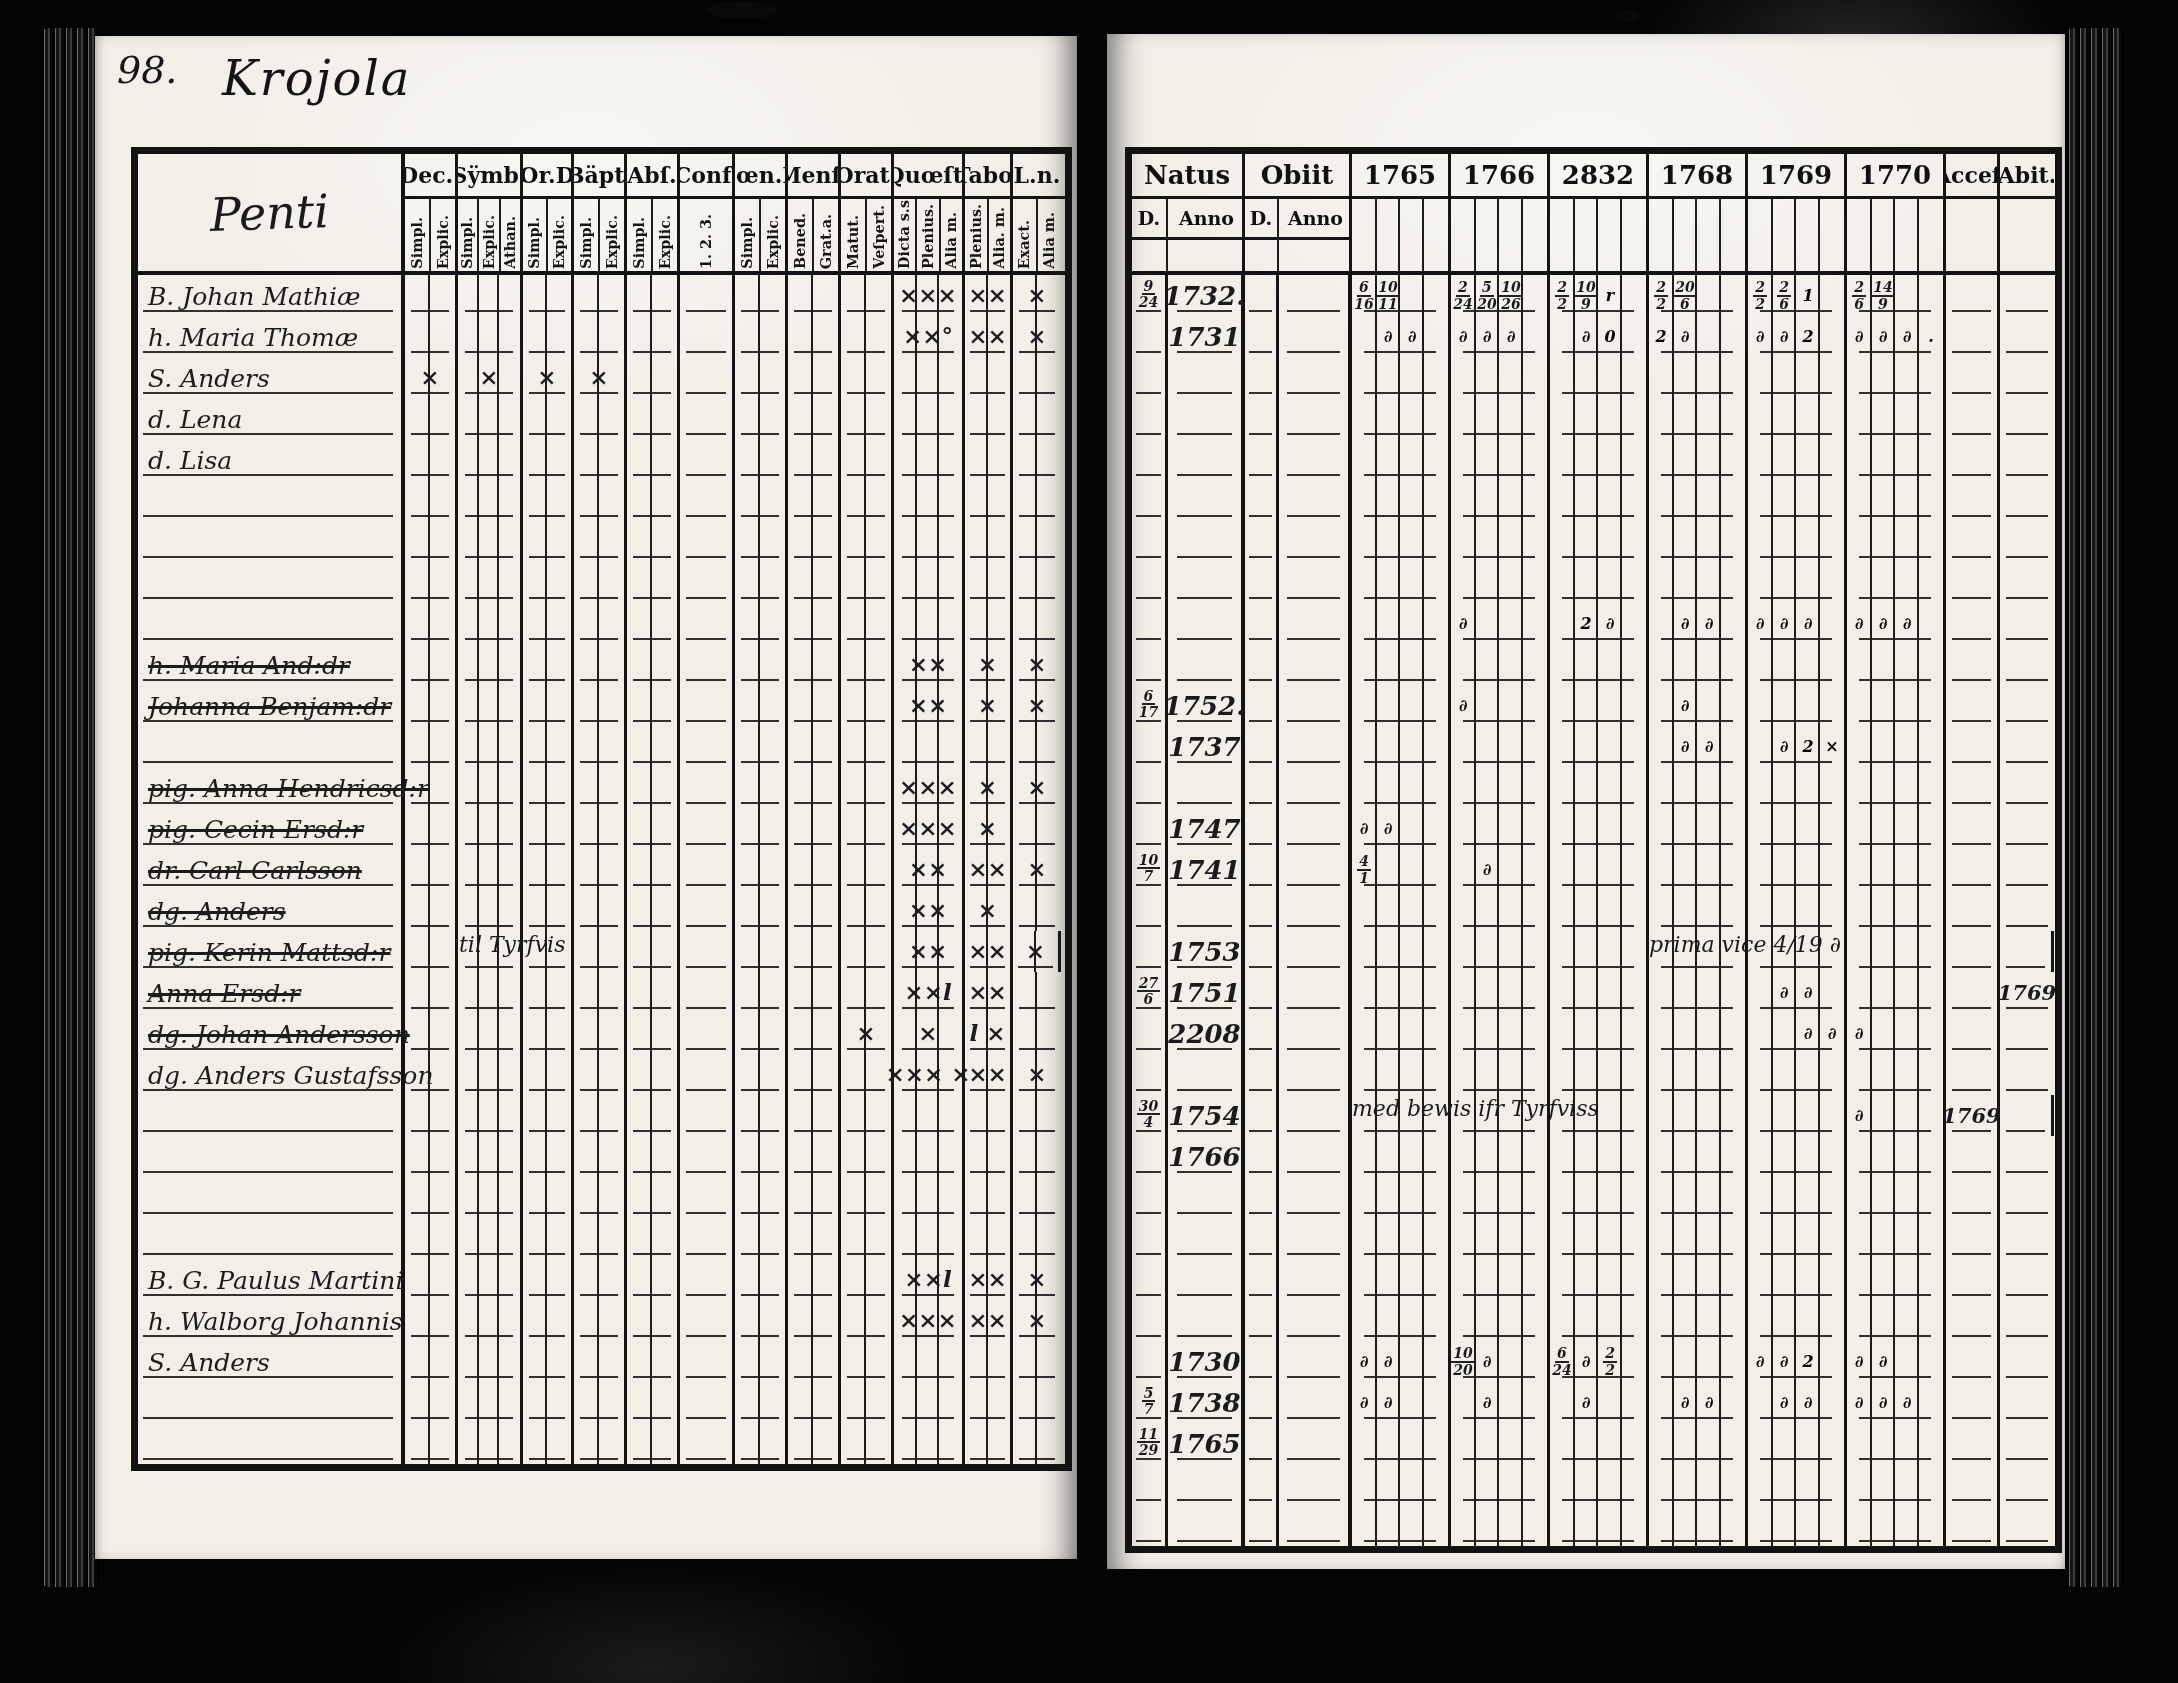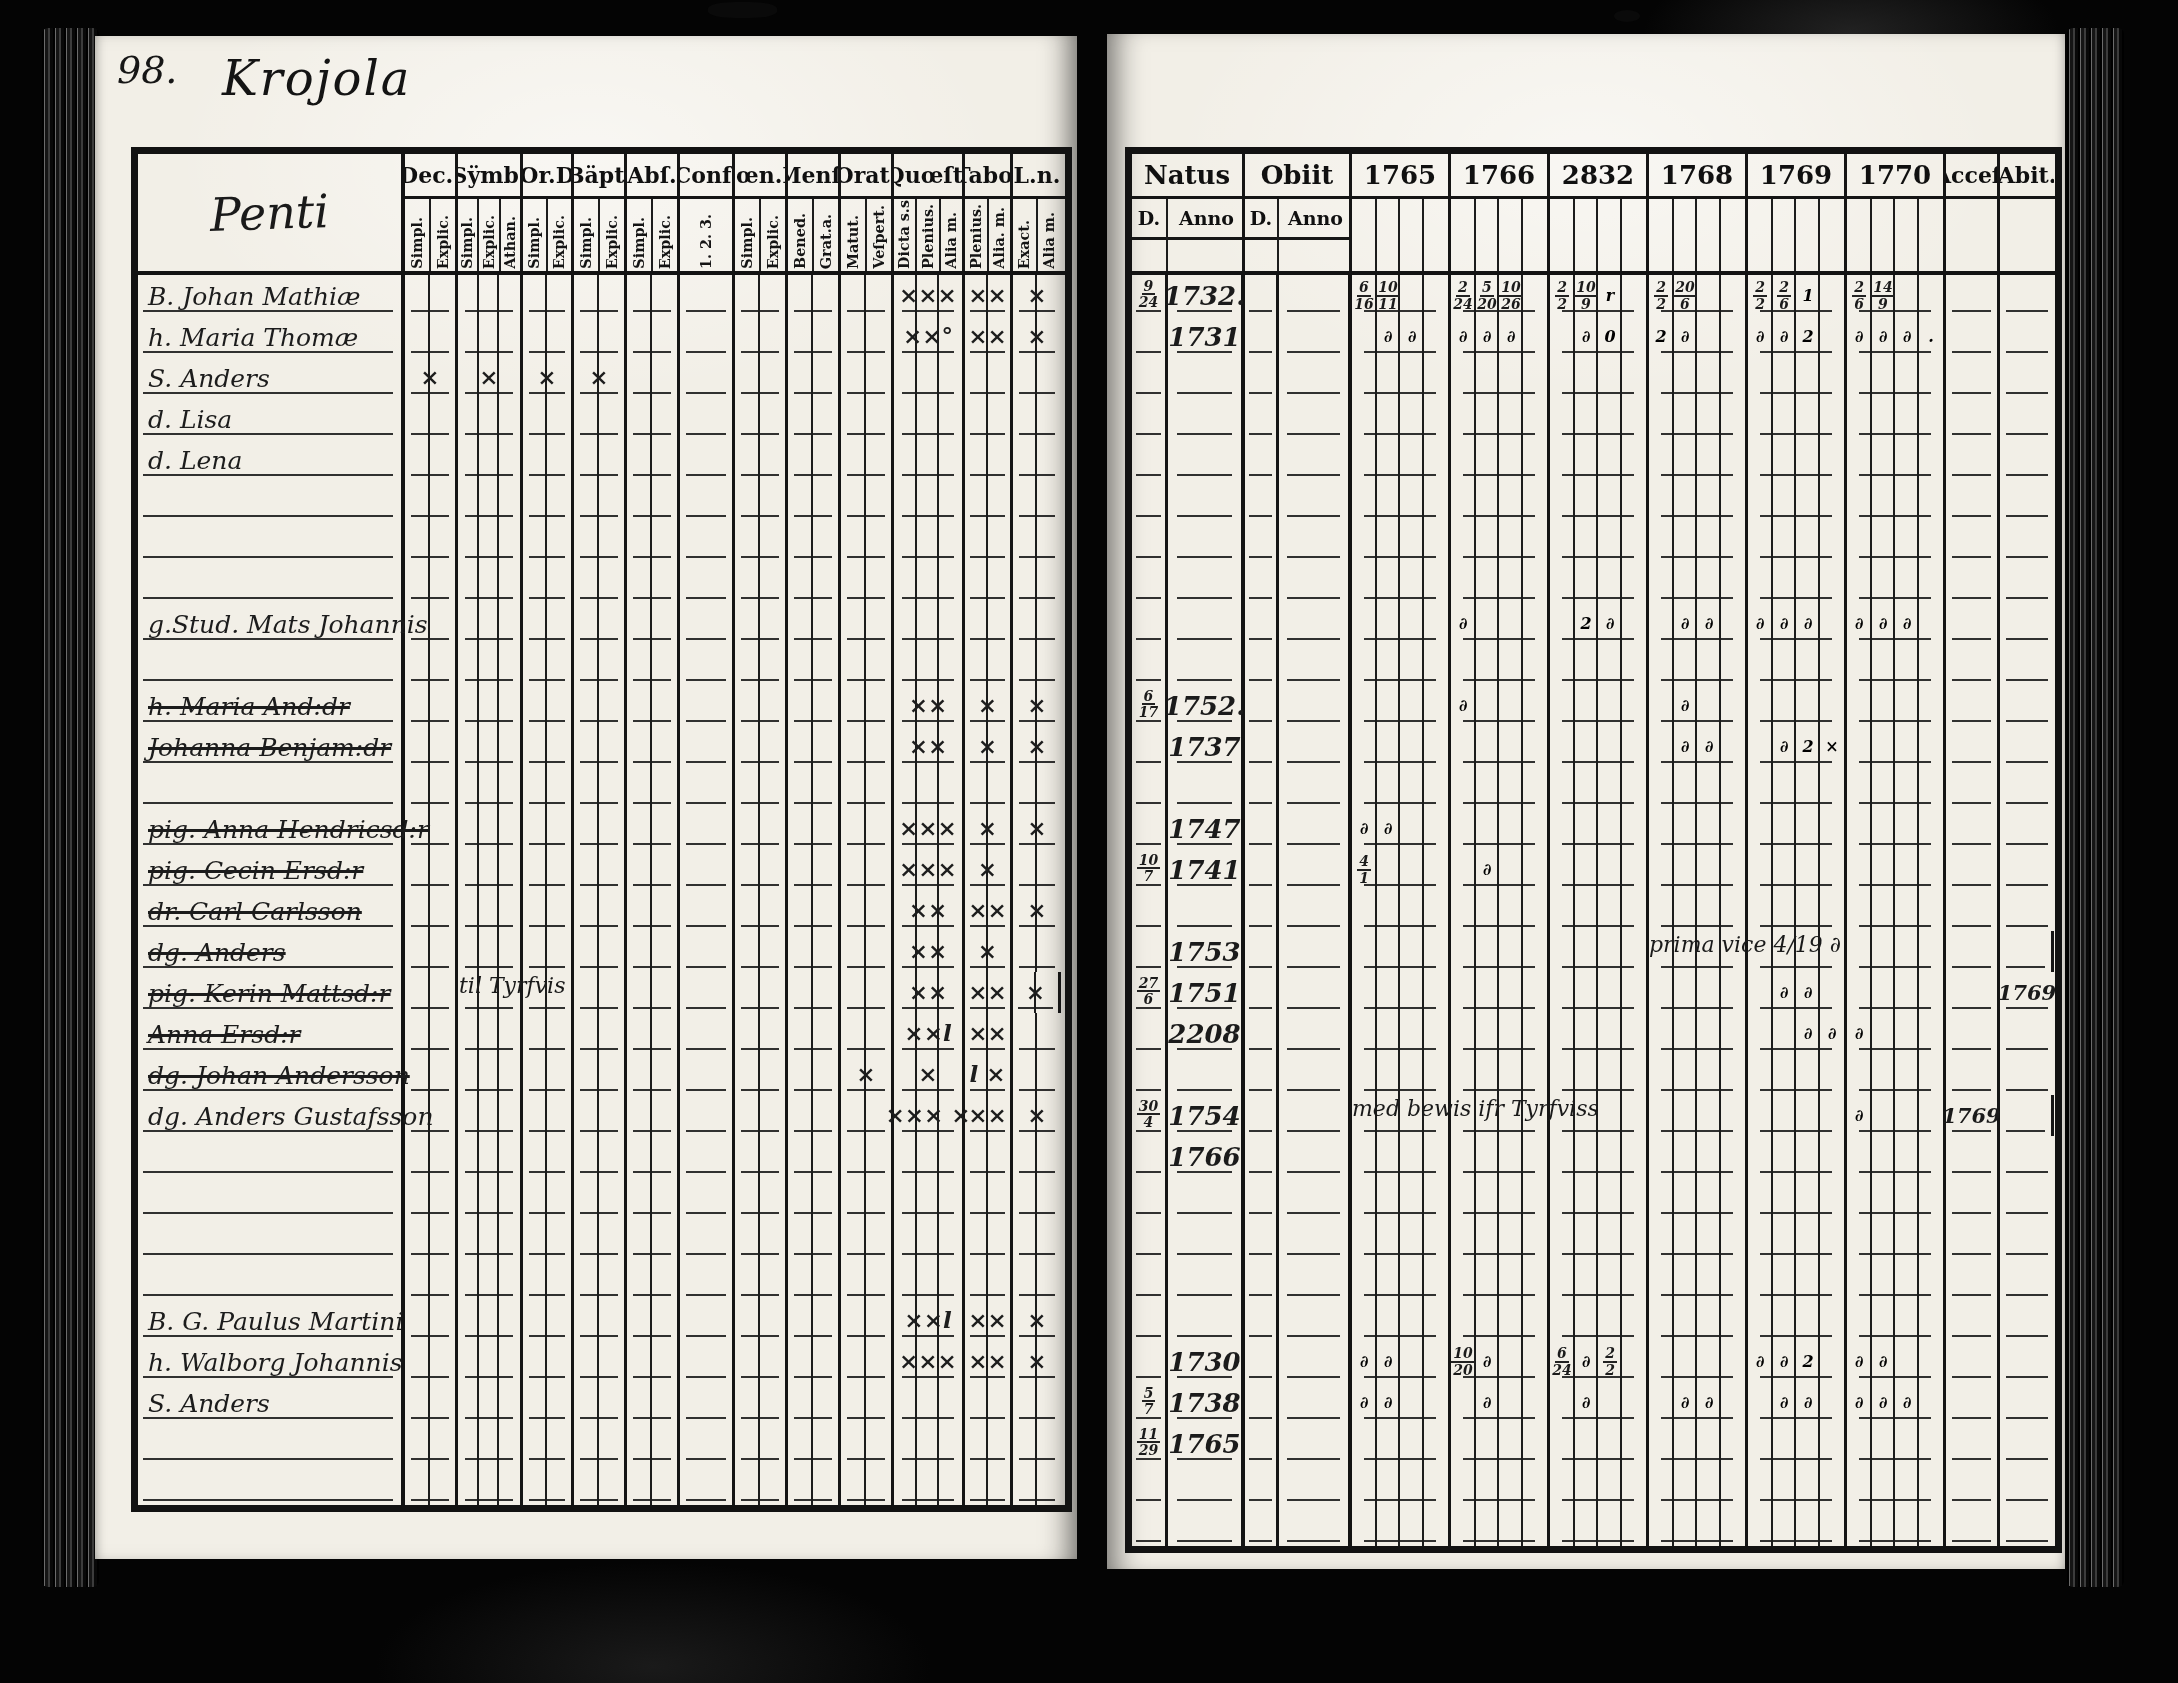"d. Lisa" div.trow { order: before "d. Lena" -> after "d. Lena" }
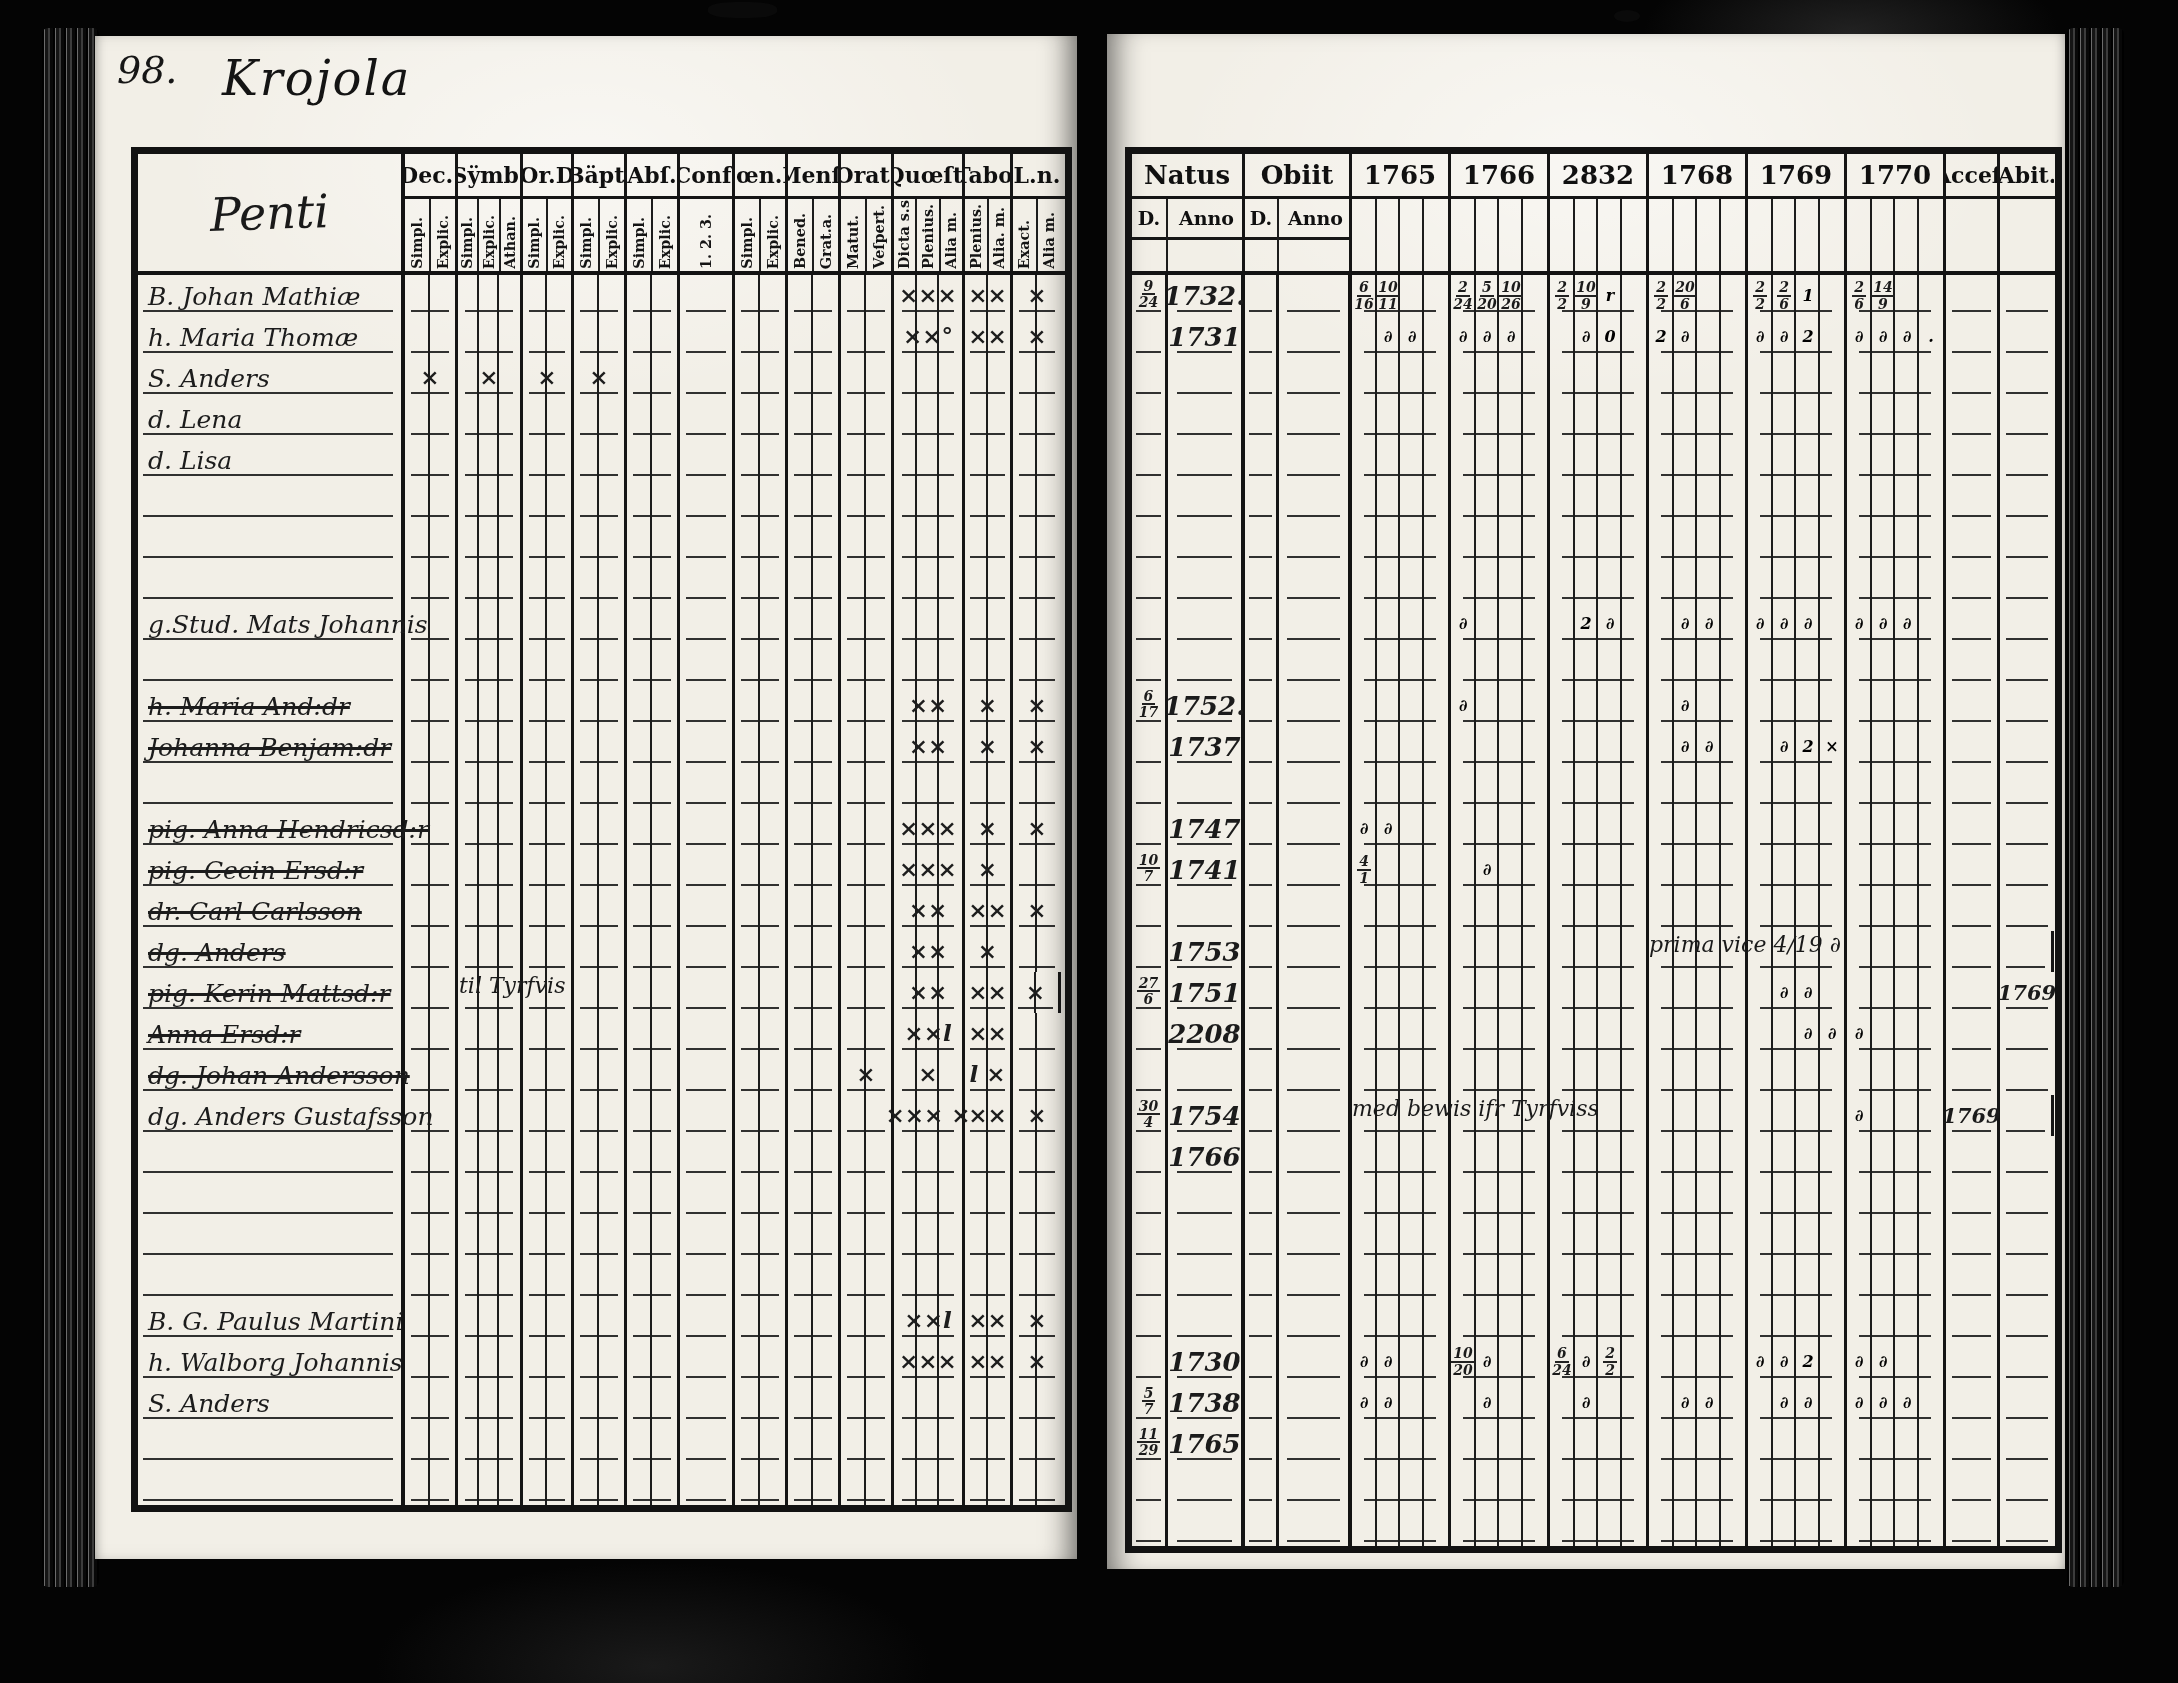"g.Stud. Mats Johannis" div.trow { html: <div> <div> <div>g.Stud. Mats Johannis</div> </div> <div></div> <div></div> <div></div> <div></div> <div></div> <div></div> <div></div> <div></div> <div></div> <div></div> <div></div> <div></div> </div> -> none }
